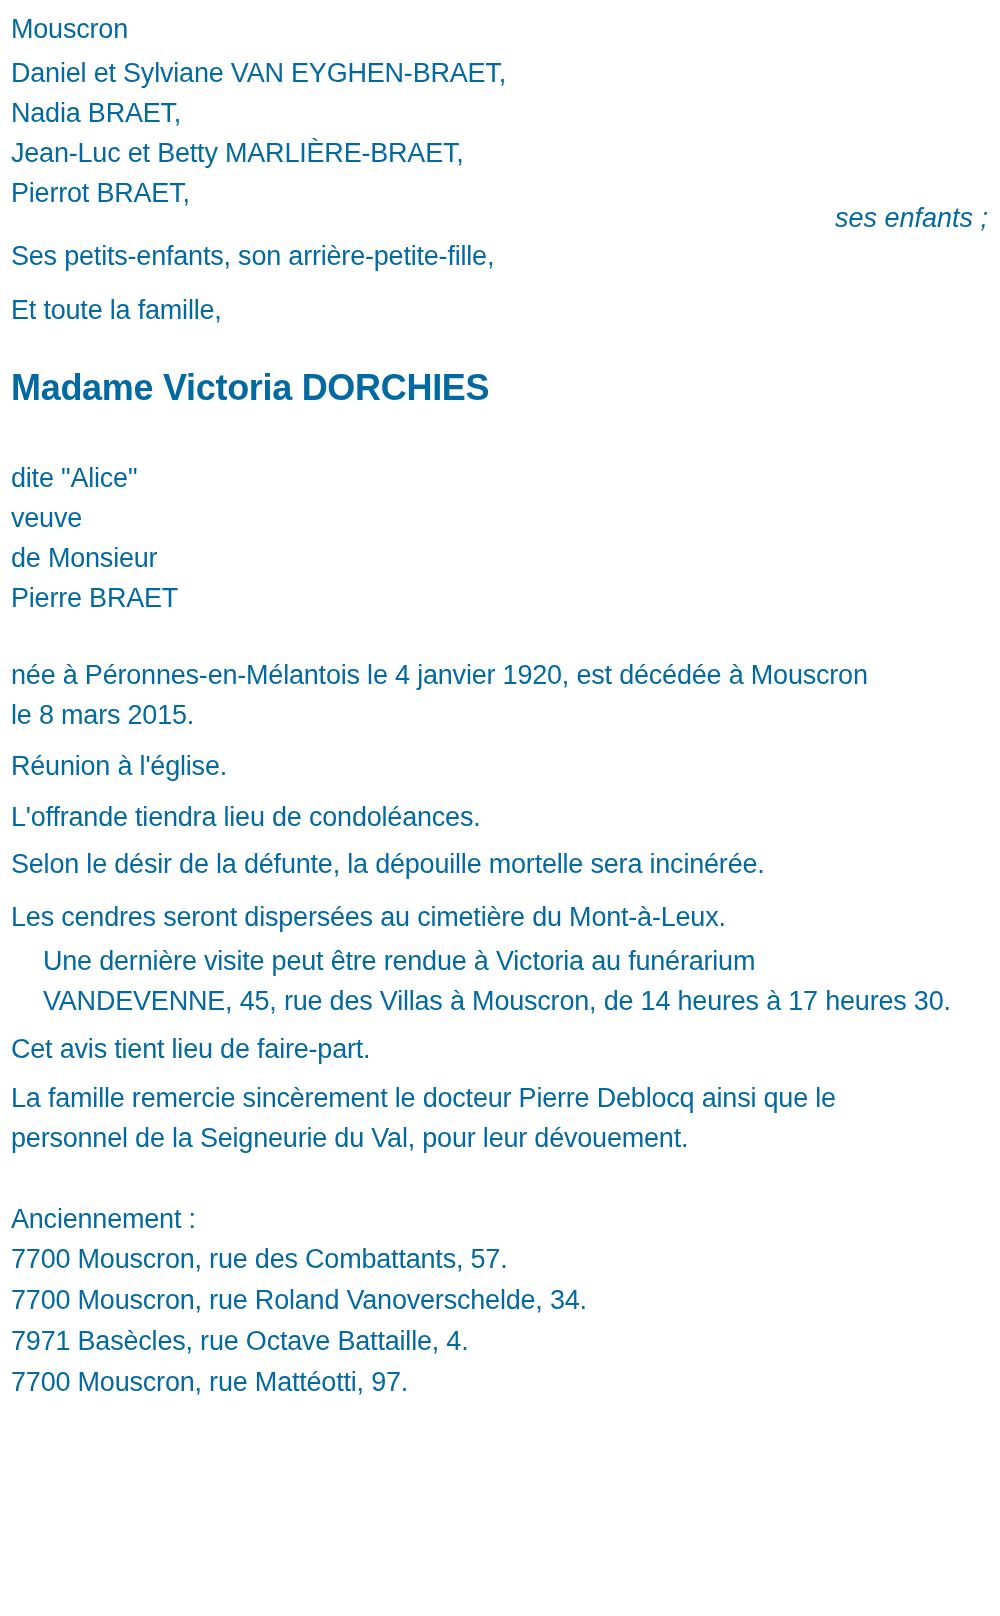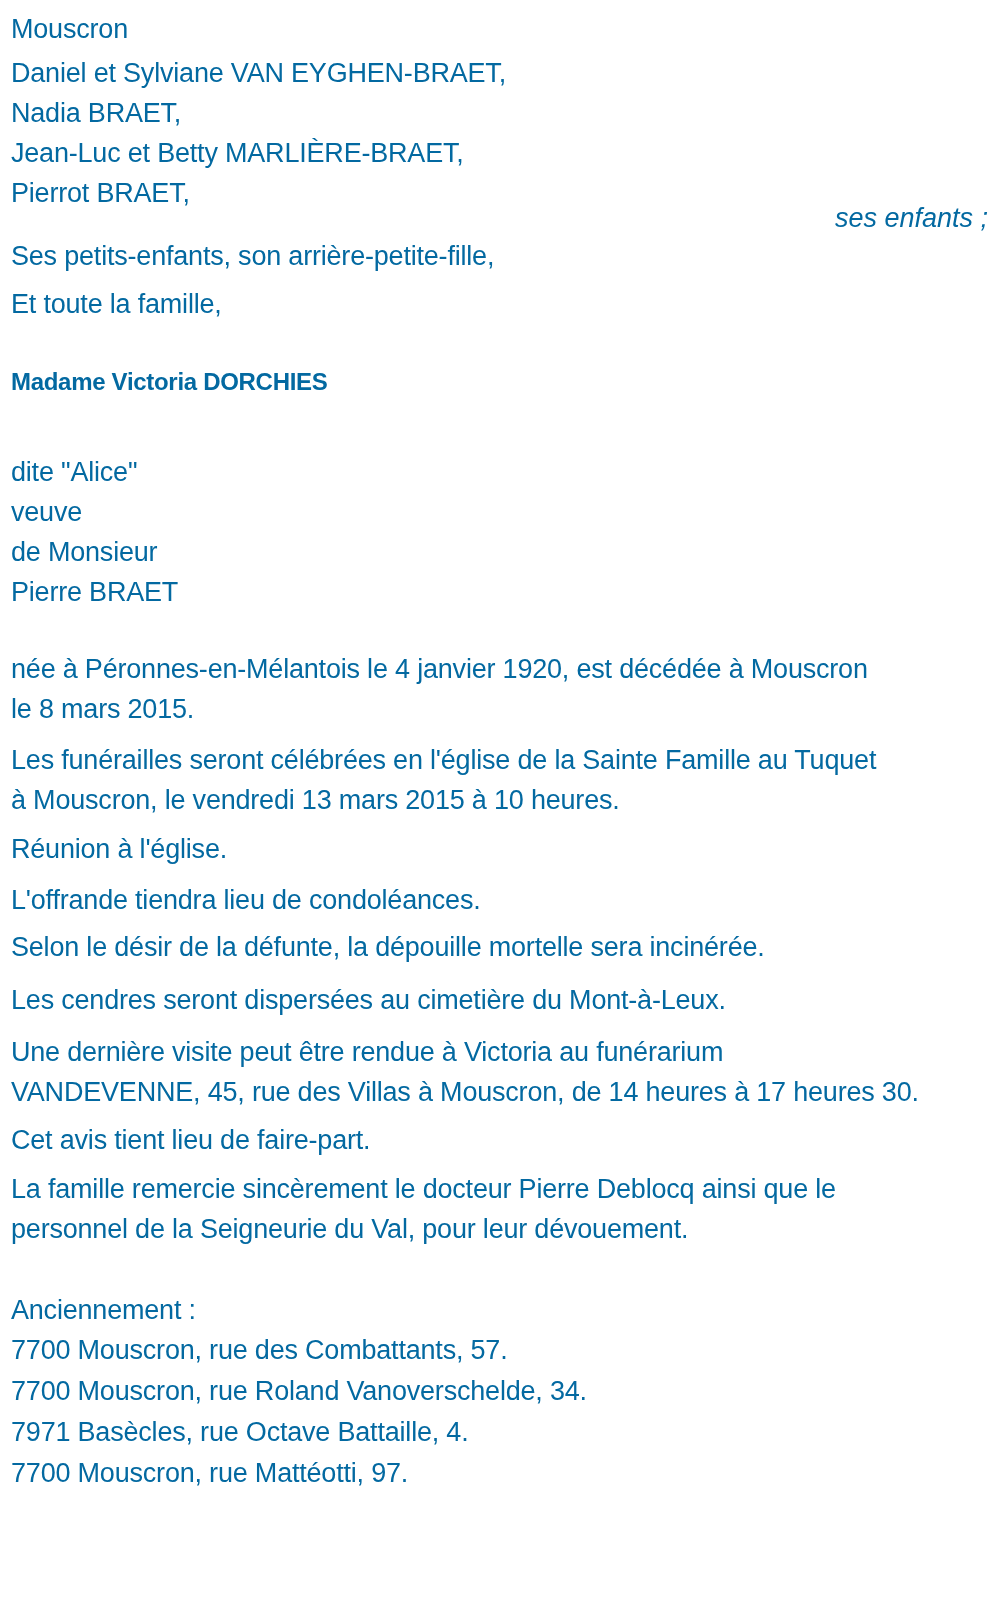"Ses petits-enfants, son" .grandchildren { margin-bottom: 8px -> 14px }
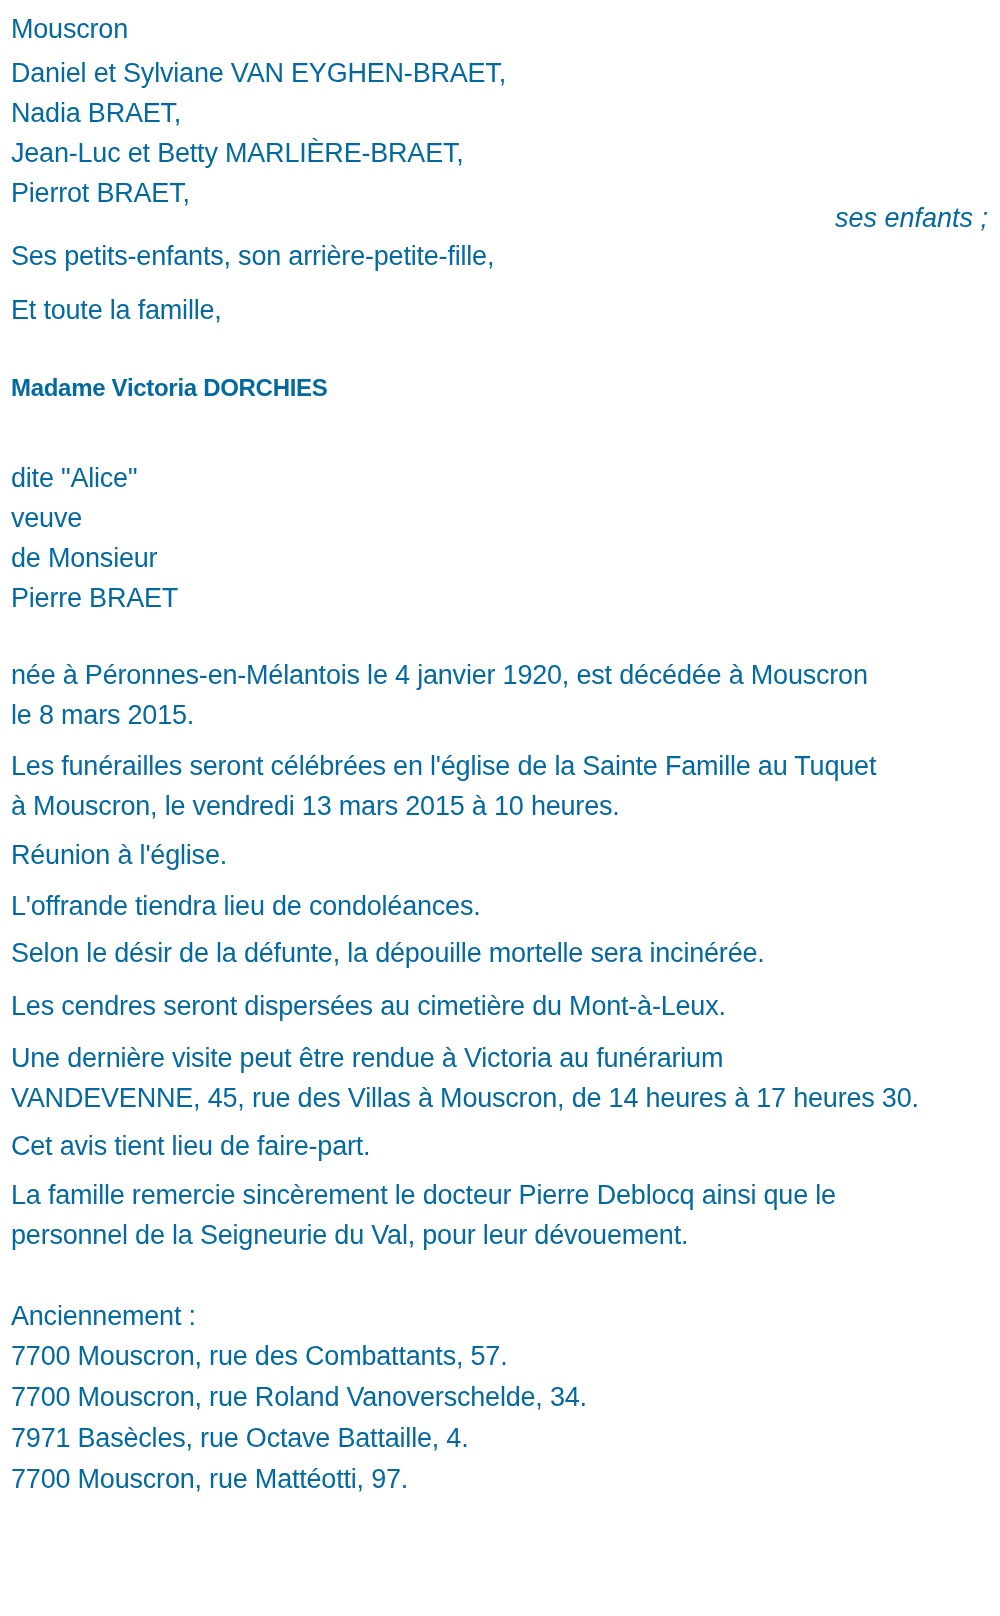"Madame Victoria DORCHIES" .deceased { font-size: 24px -> 36px }
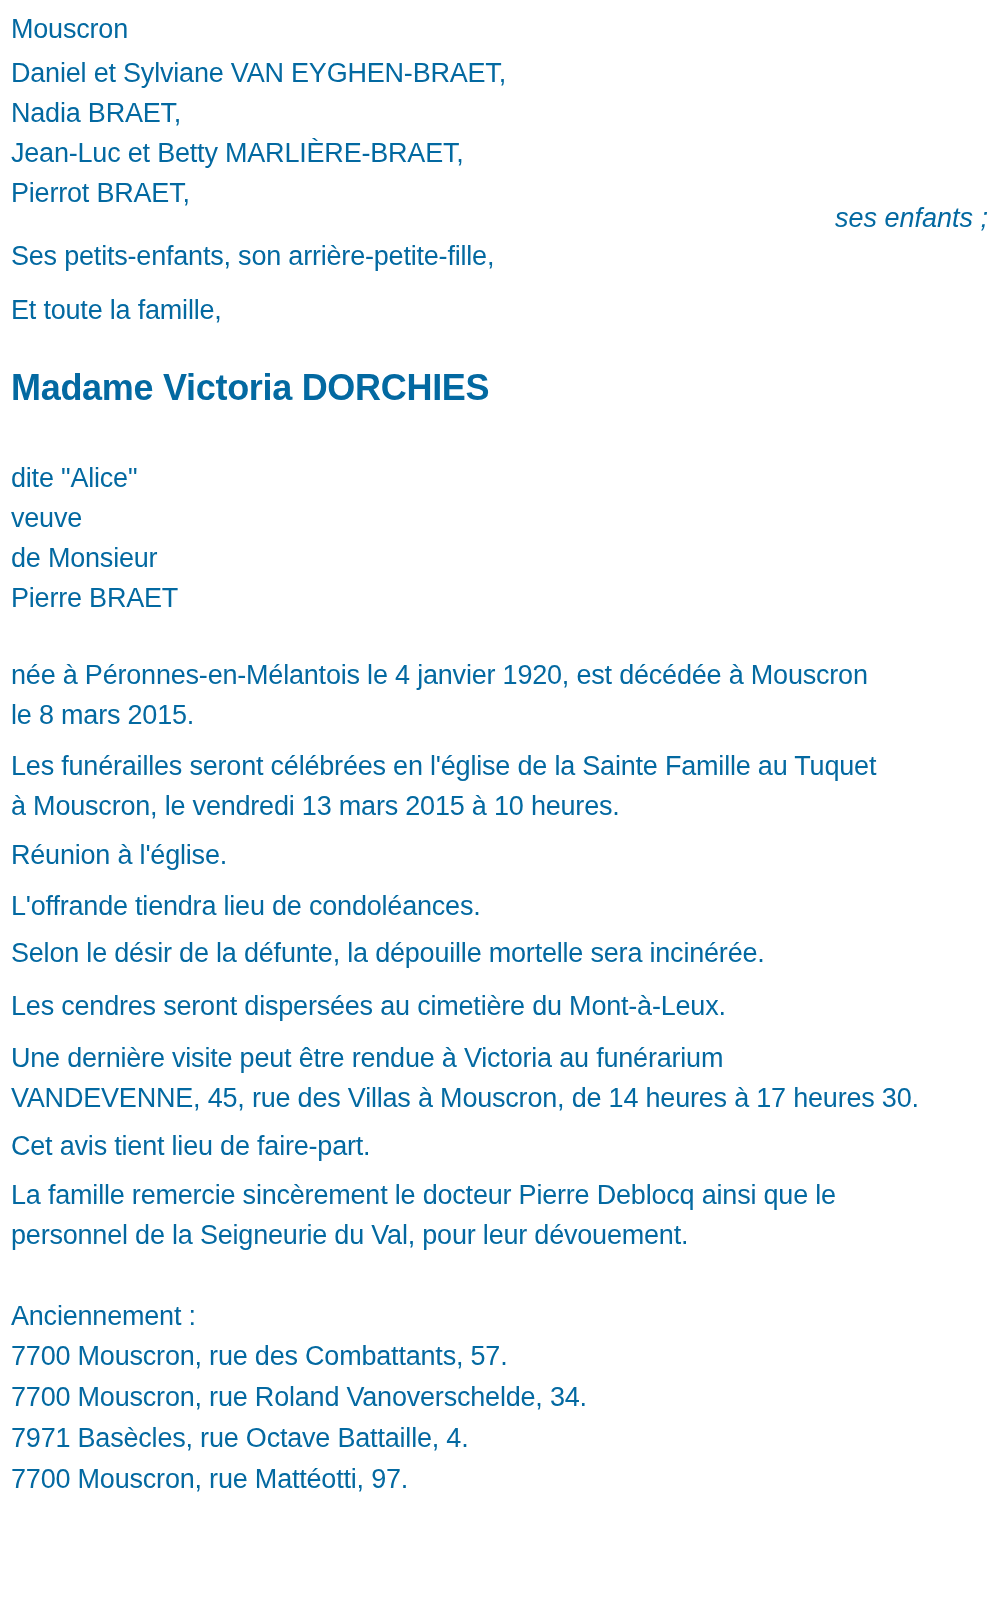"Les funérailles seront célébrées en" div.para-funeral { html: <div> <div>Les funérailles seront célébrées en l'église de la Sainte Famille au Tuquet</div> <div>à Mouscron, le vendredi 13 mars 2015 à 10 heures.</div> </div> -> none }
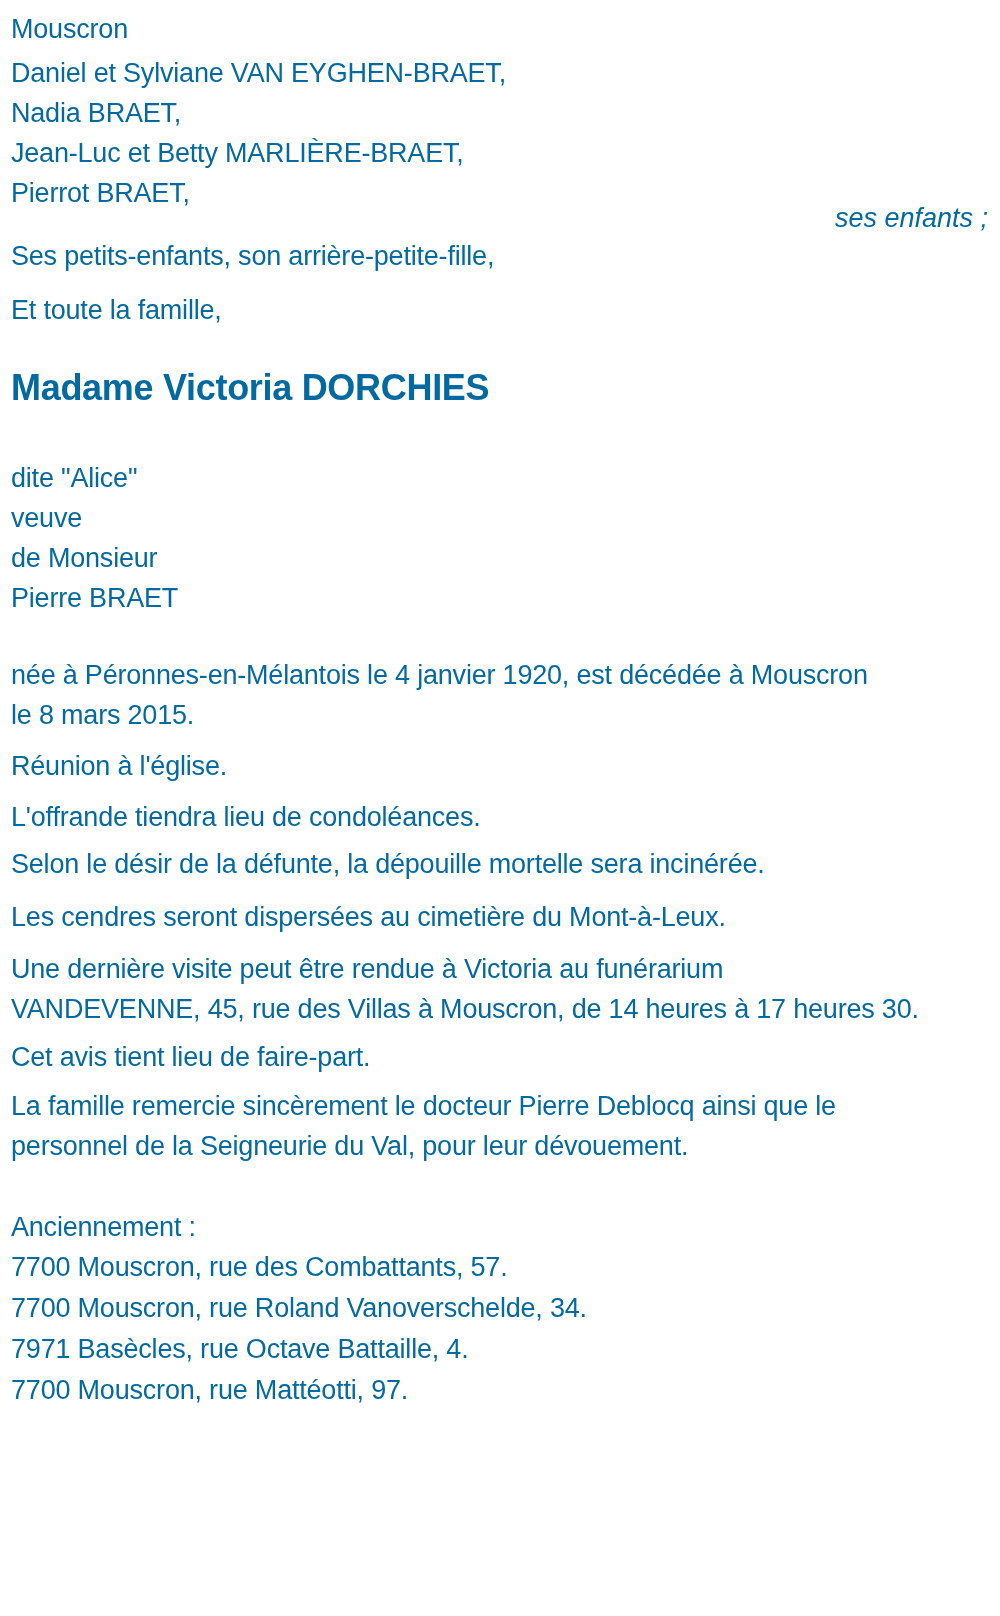"Les cendres seront dispersées au" .para-ashes { margin-bottom: 12px -> 4px }
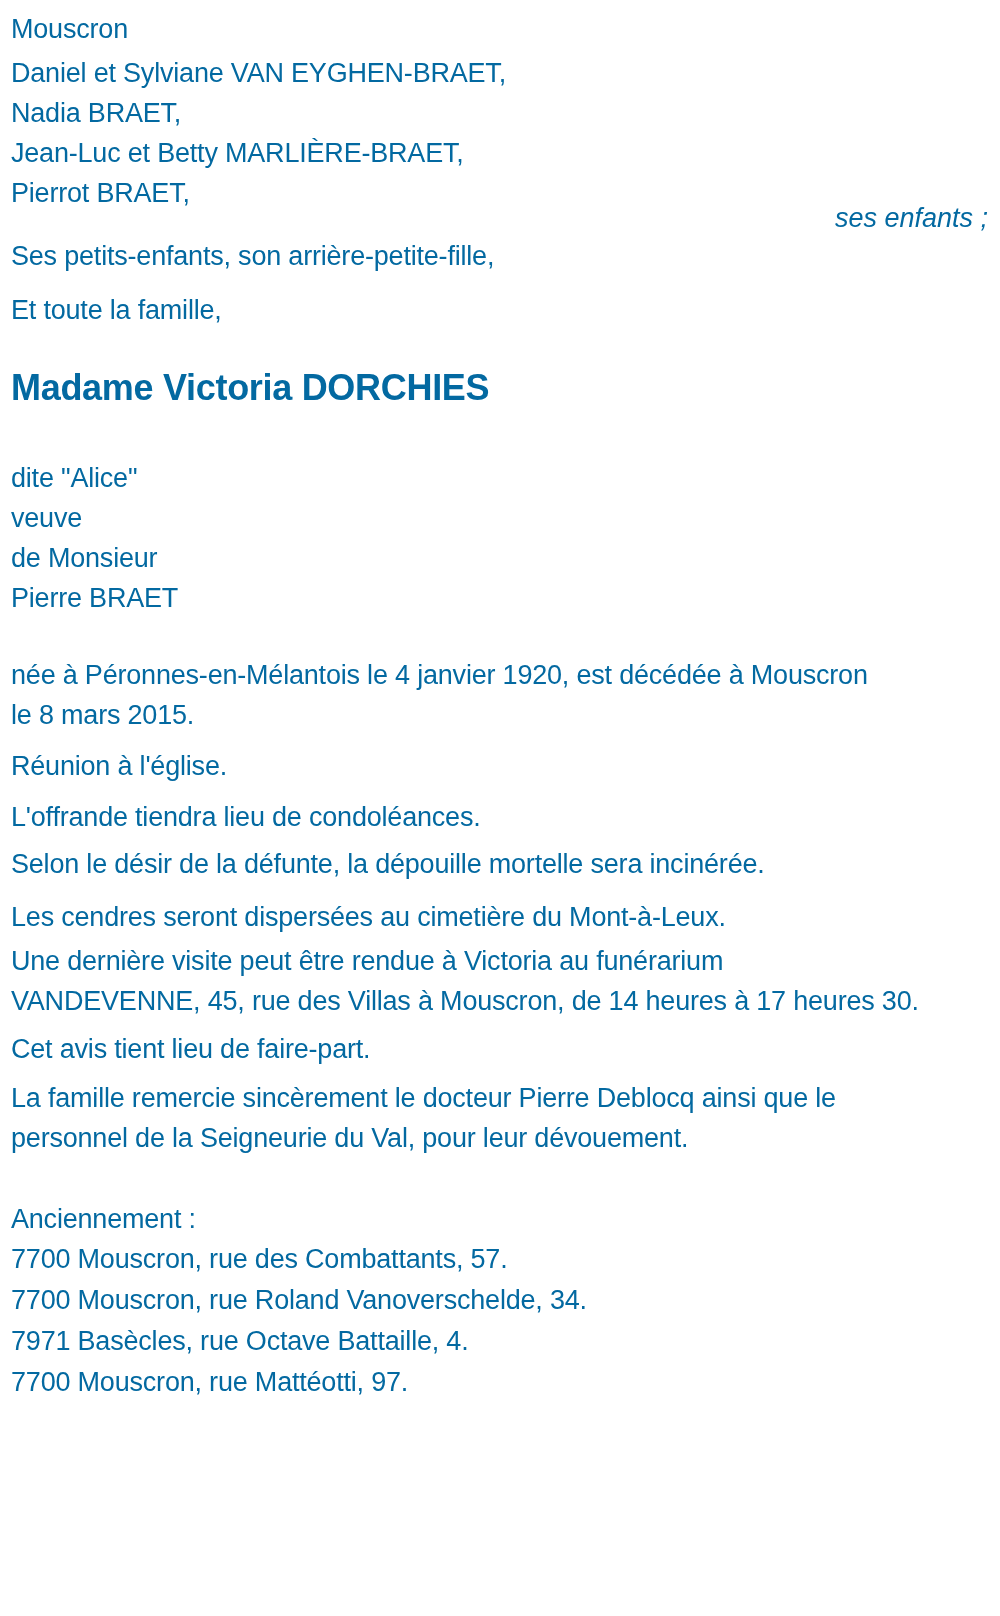"Une dernière visite peut être" .para-visit { margin-left: none -> 32px }
